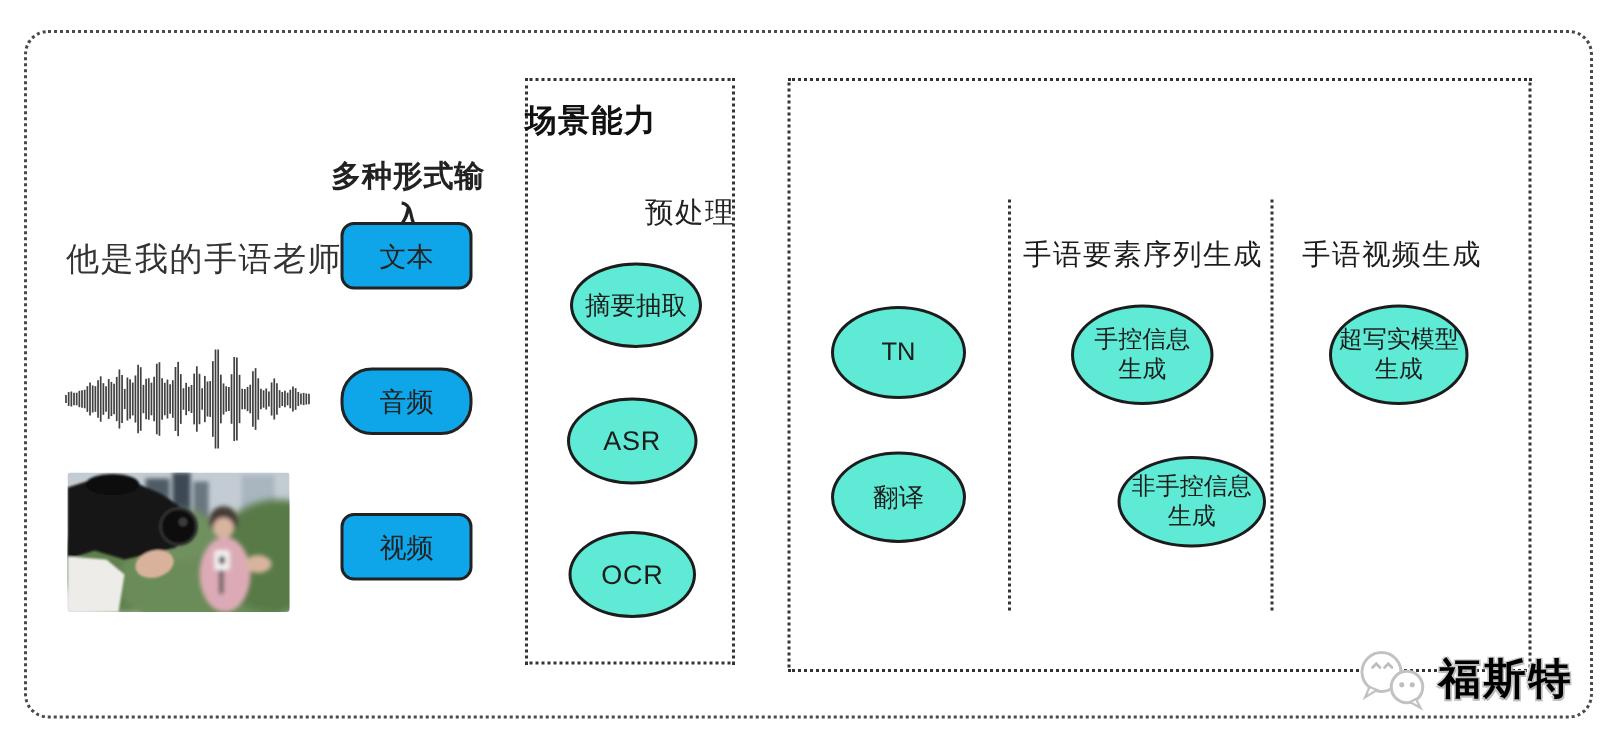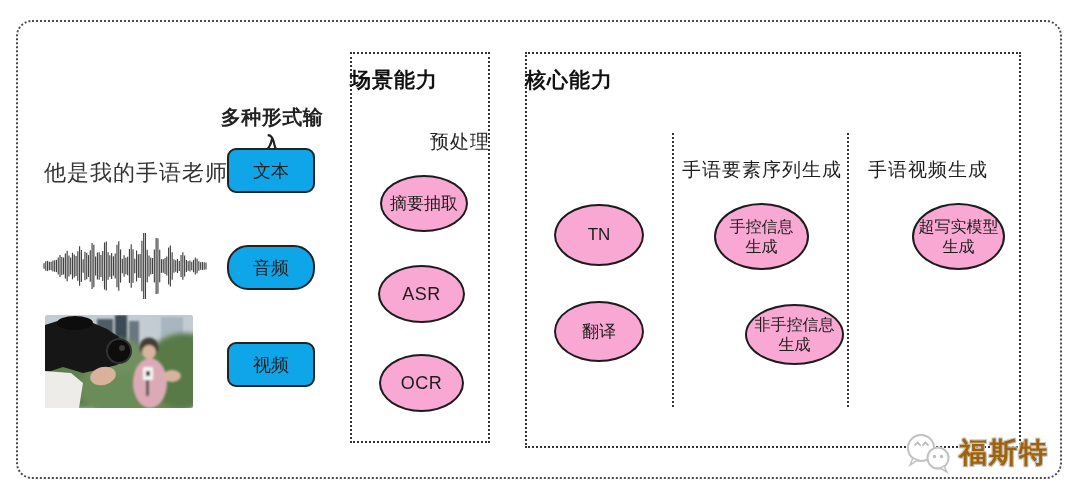"核心能力" div.abs { html: <div>核心能力</div> -> none }
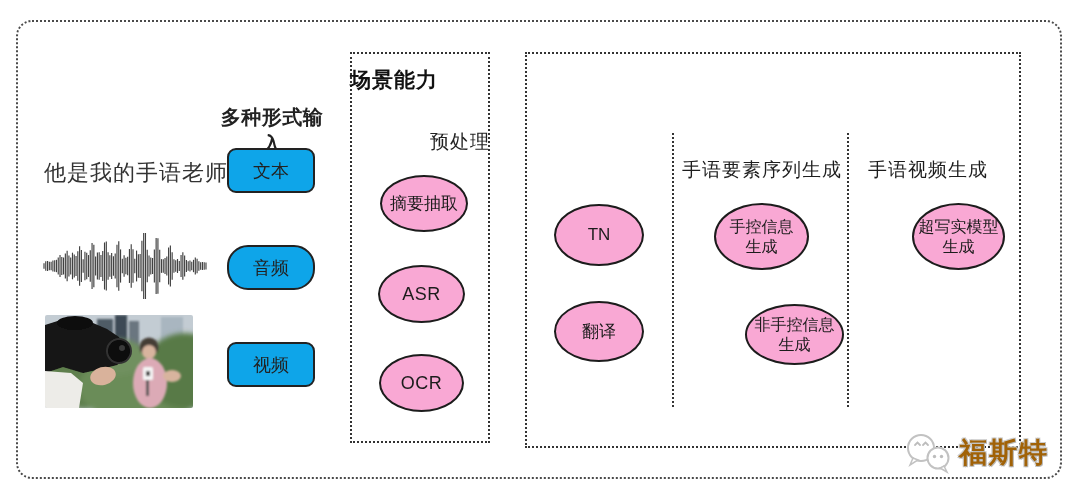"摘要抽取" .ellipse { background: #f9a8d4 -> #5eead4 }
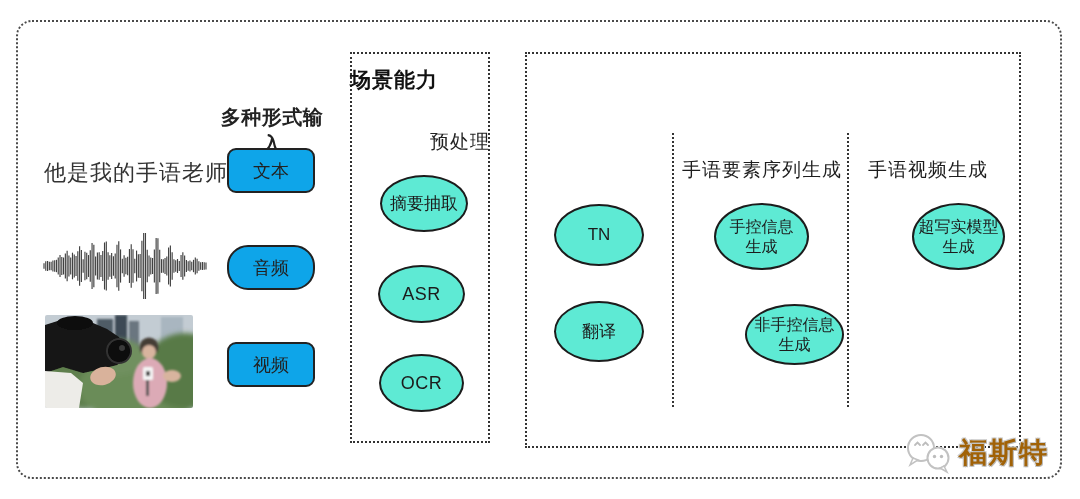"超写实模型" .el-hyperreal { left: 912px -> 886px }
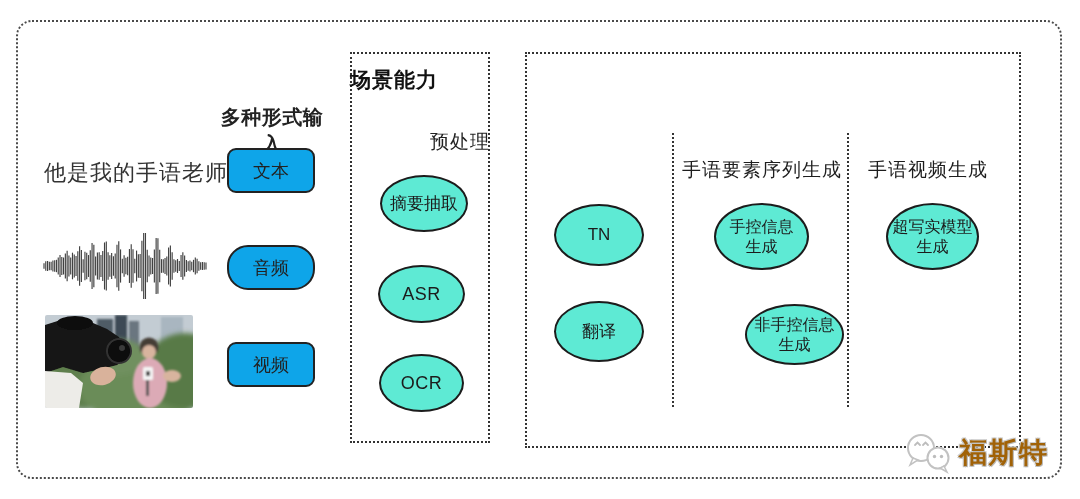"福斯特" .wm-text { color: #a16207 -> #000000 }
